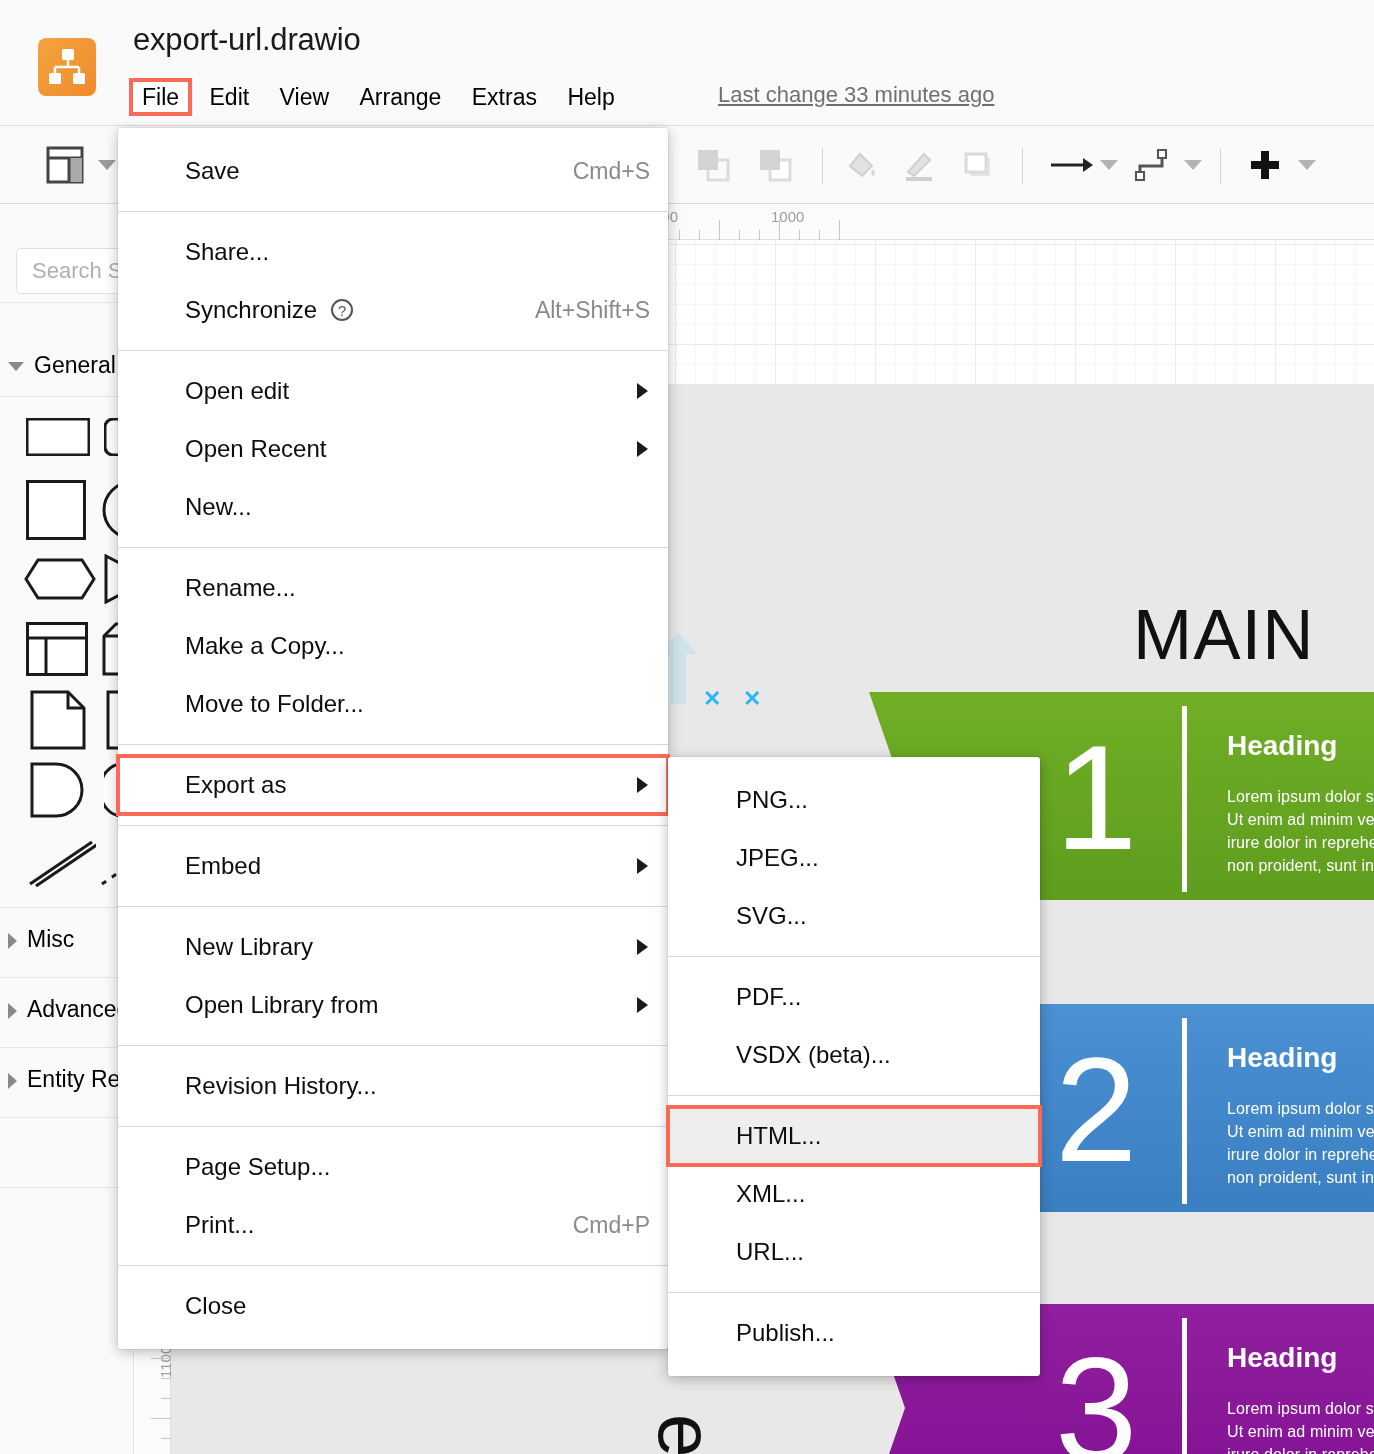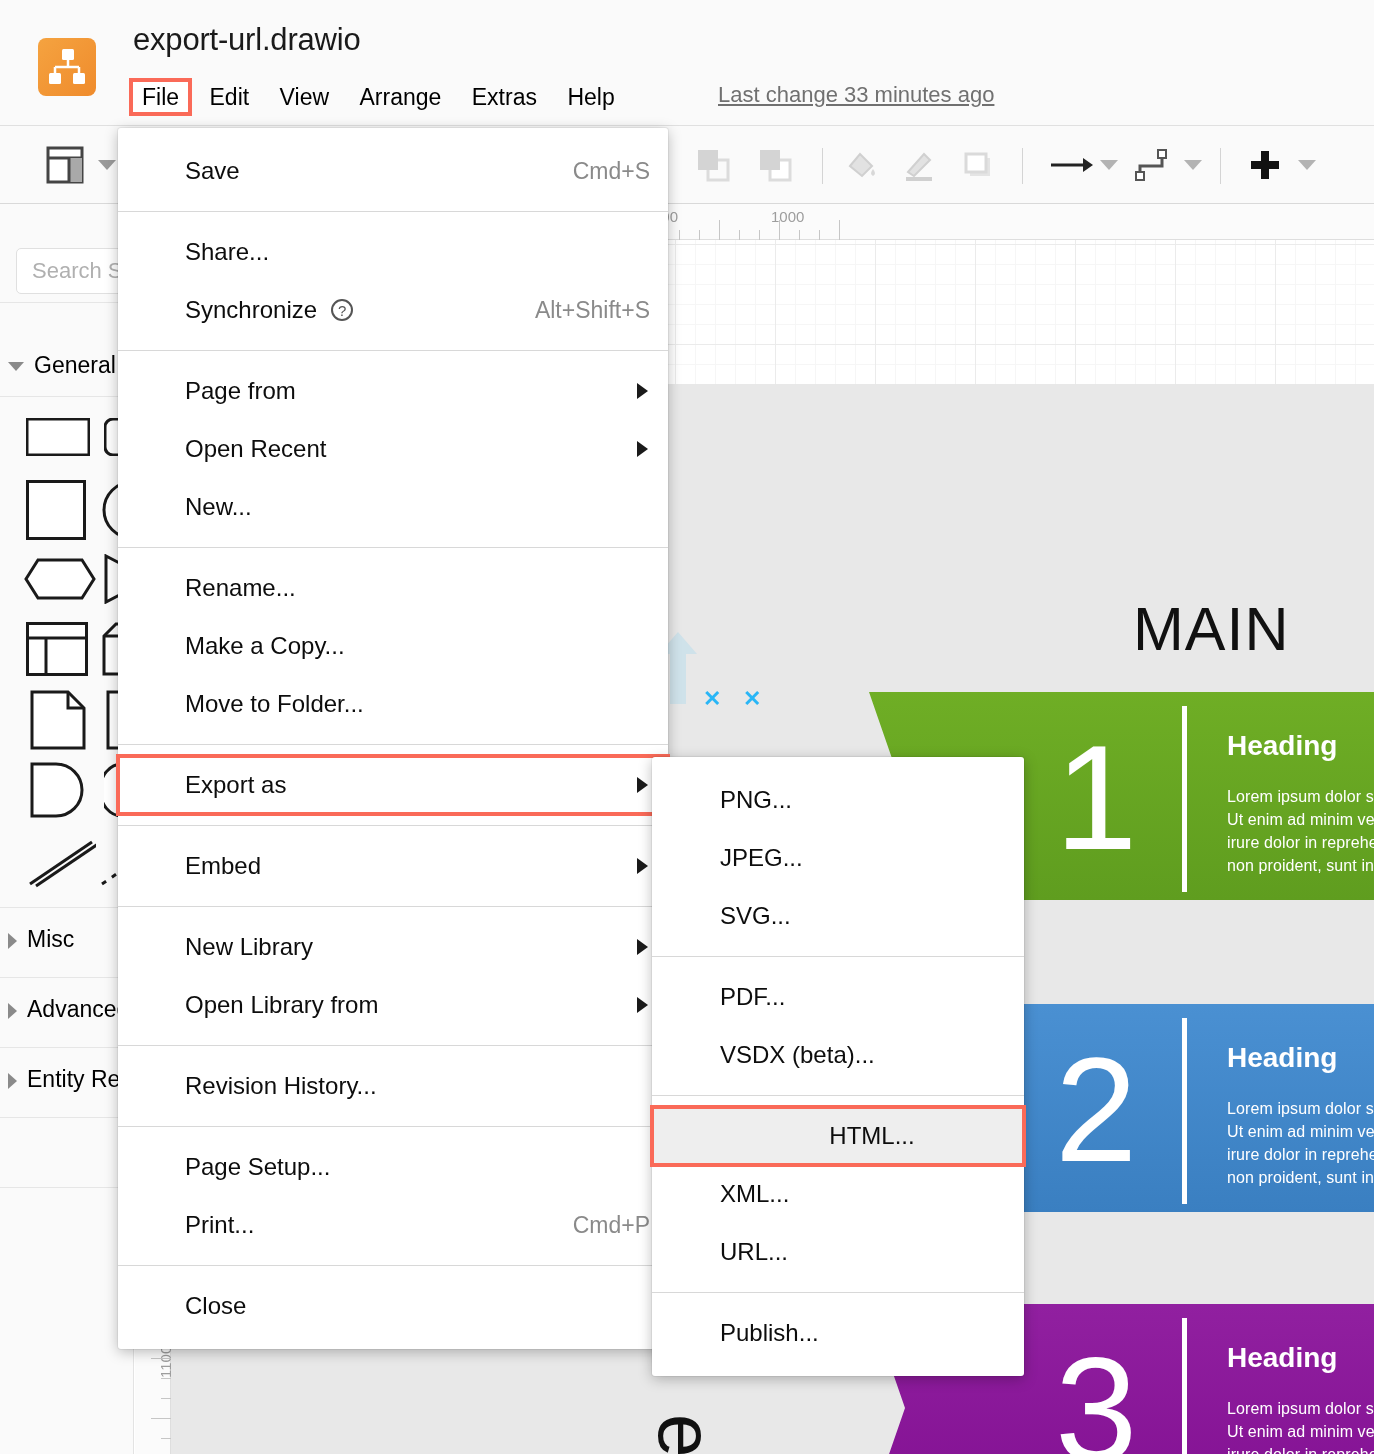"Page from" span { text: Page from -> Open edit }
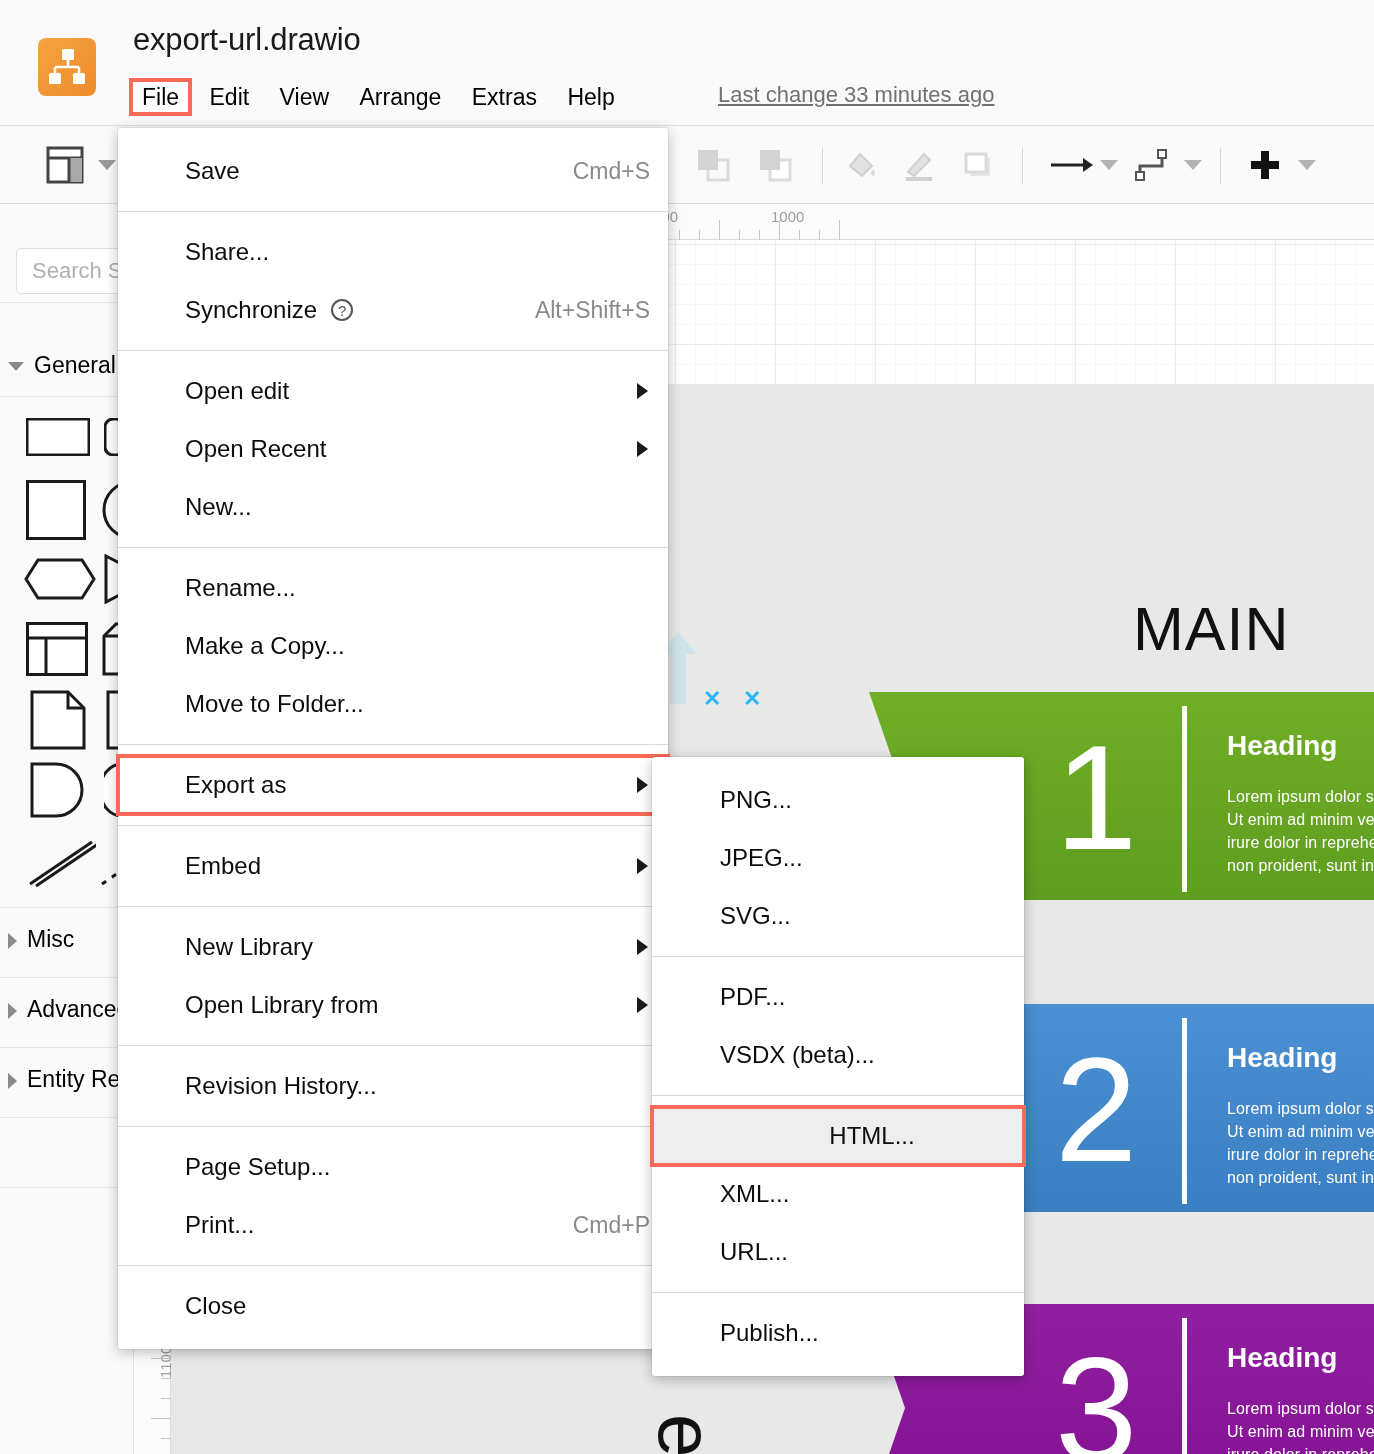"MAIN" .main-title { font-size: 61px -> 71px }
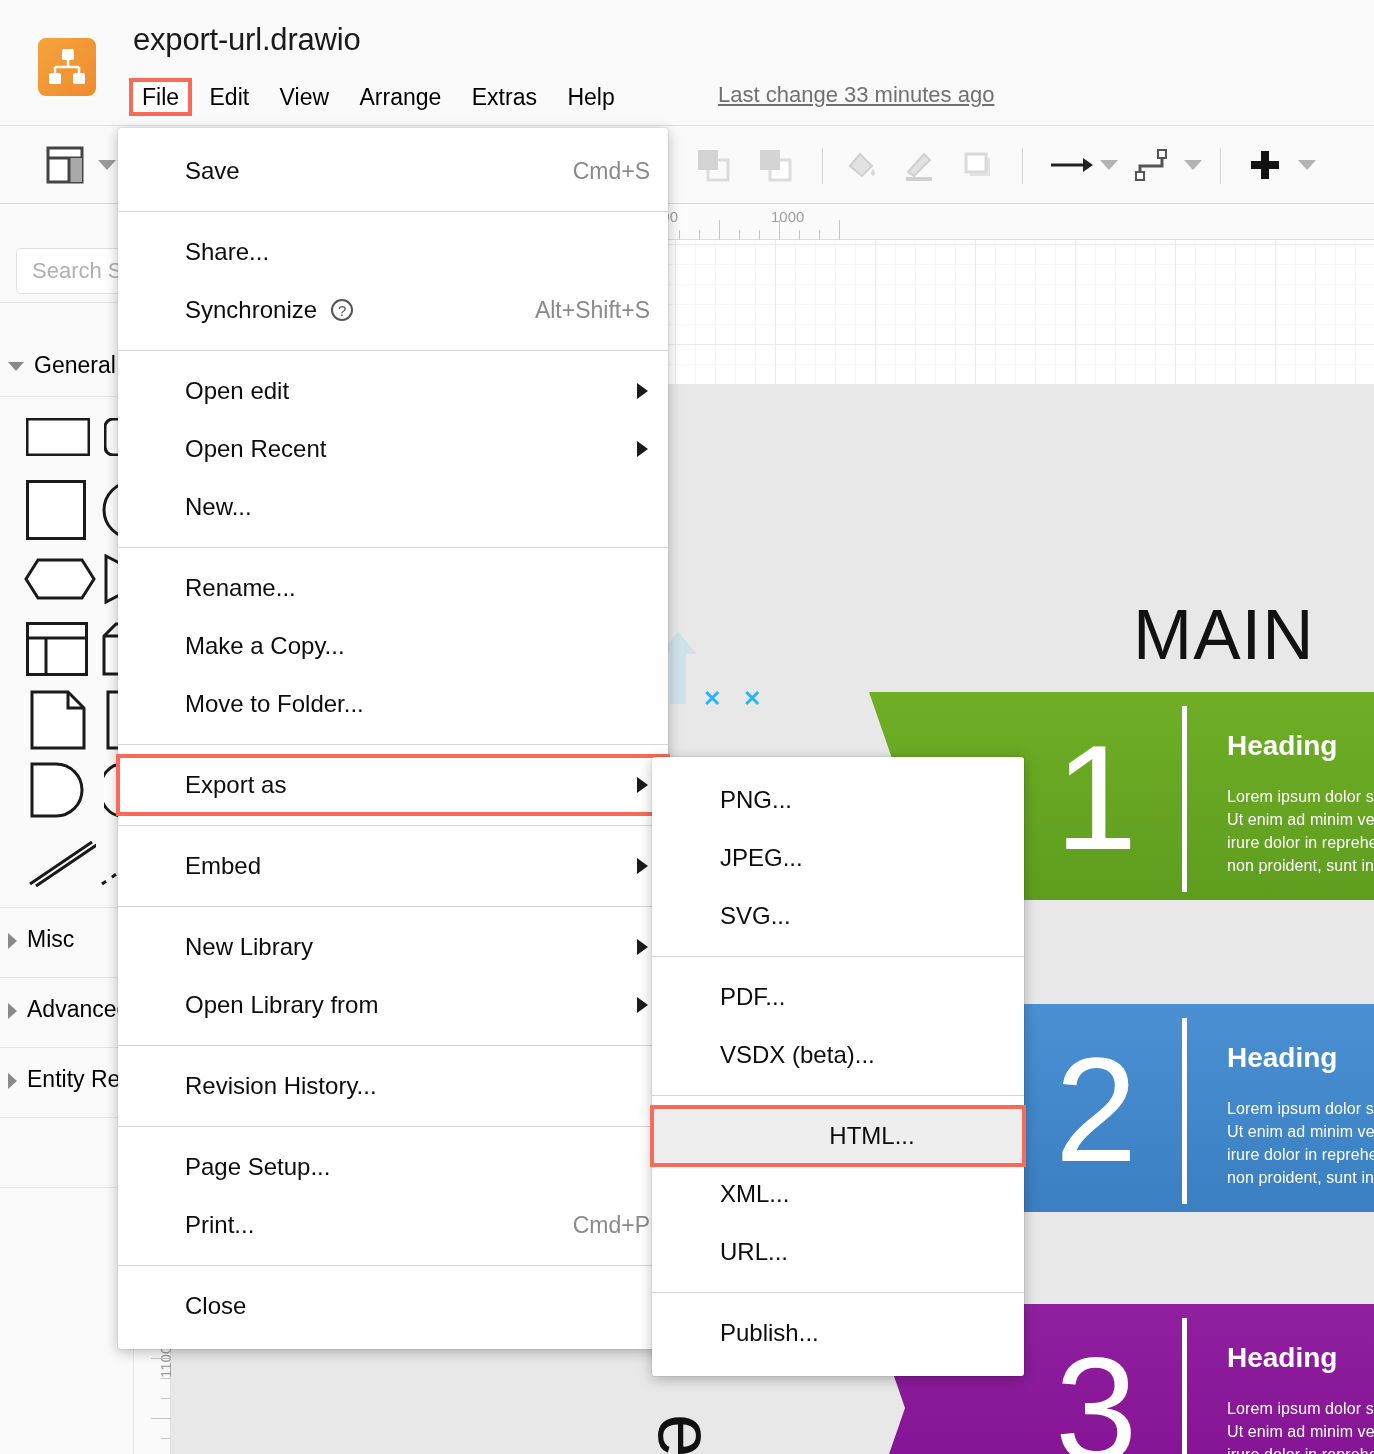"PNG..." .export-menu { left: 652px -> 668px }
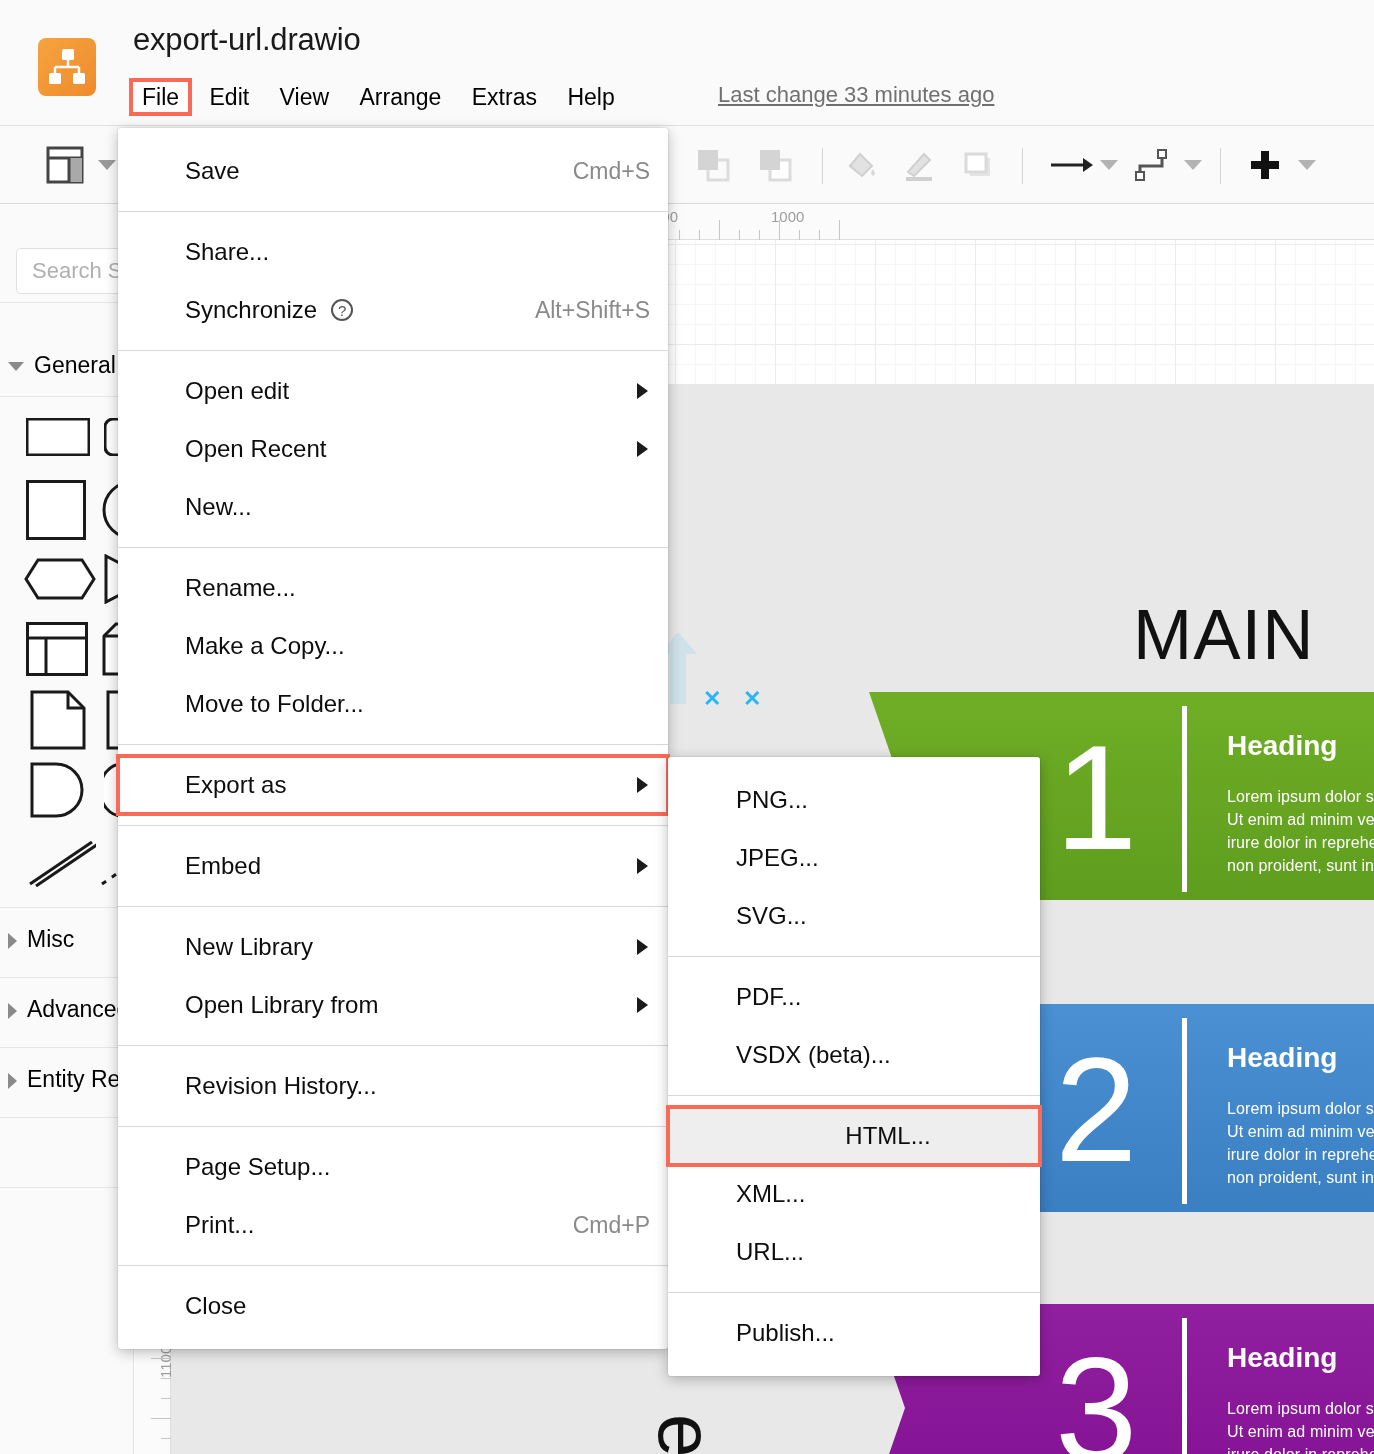"HTML..." .mrow.hl-red-fill { justify-content: center -> none }
